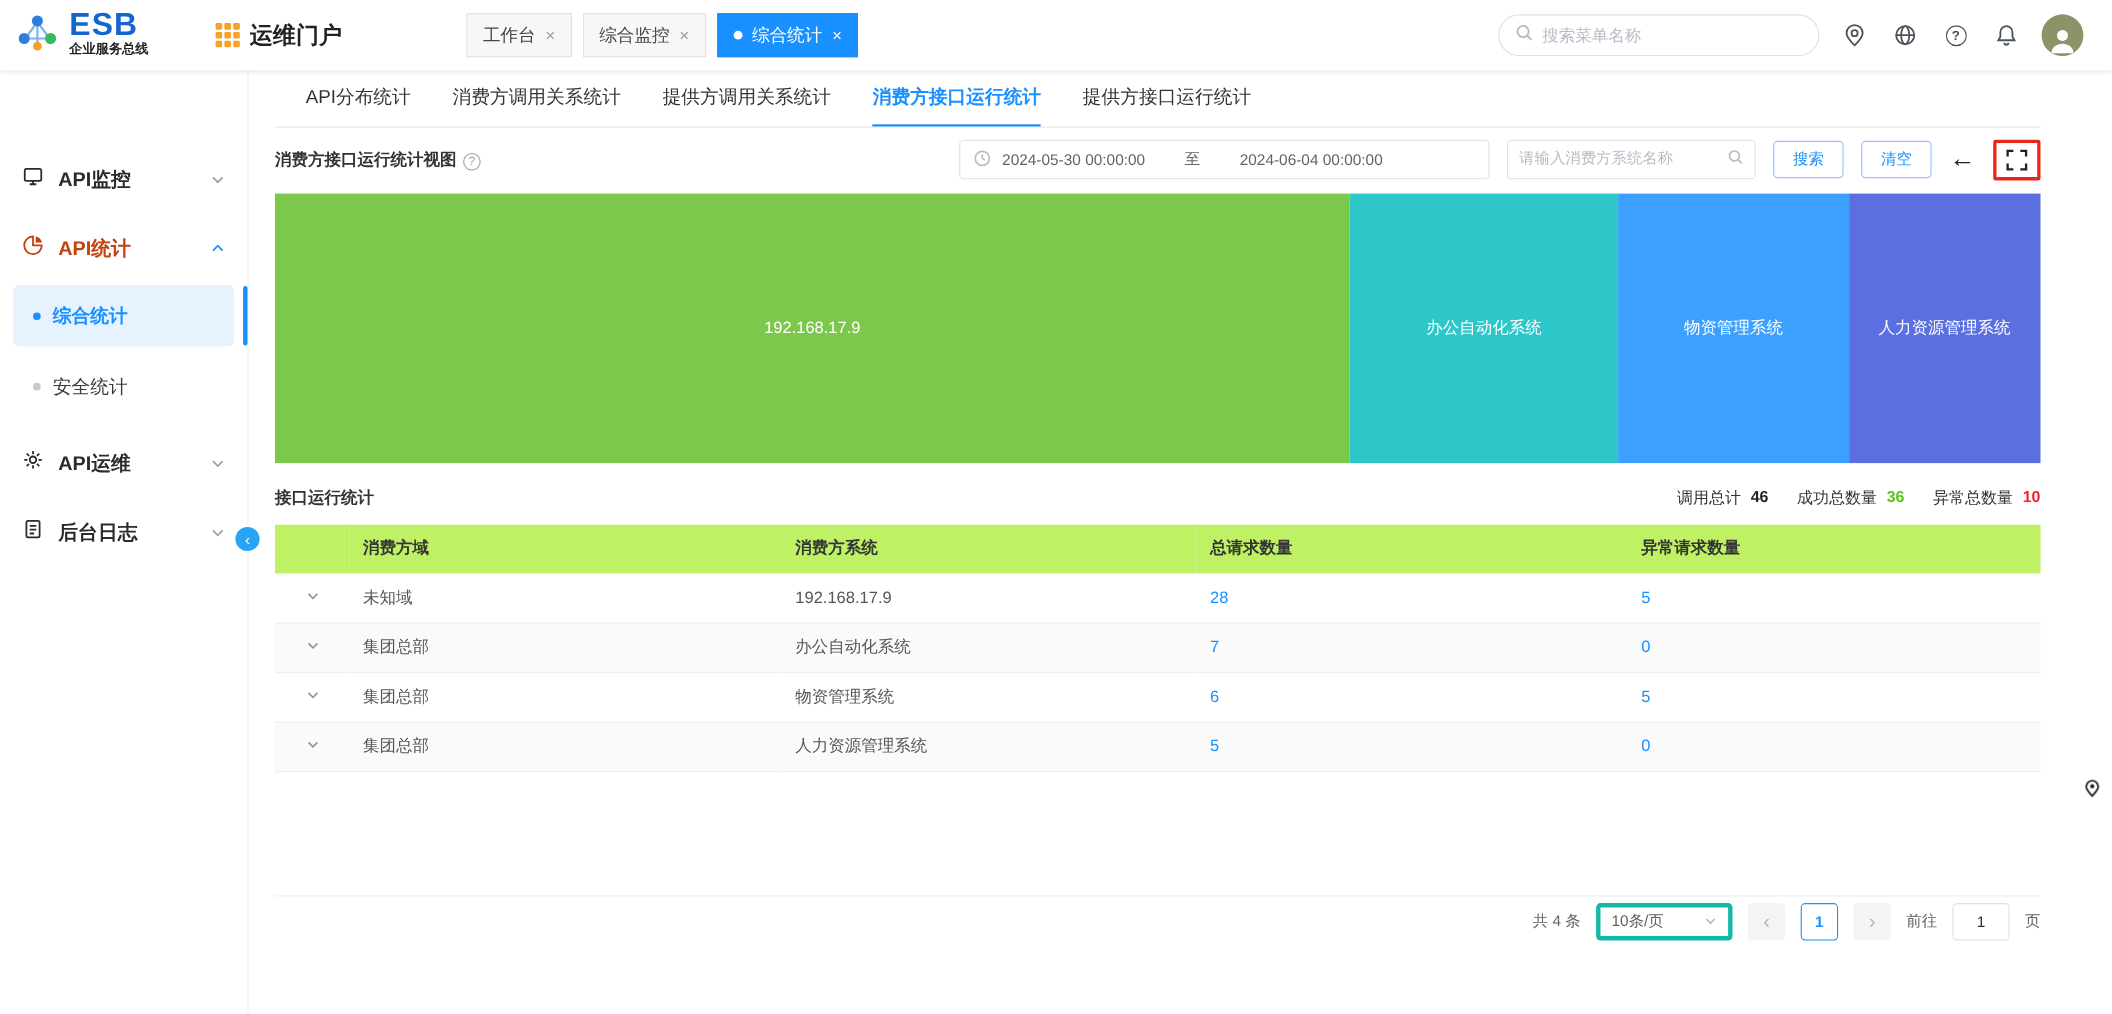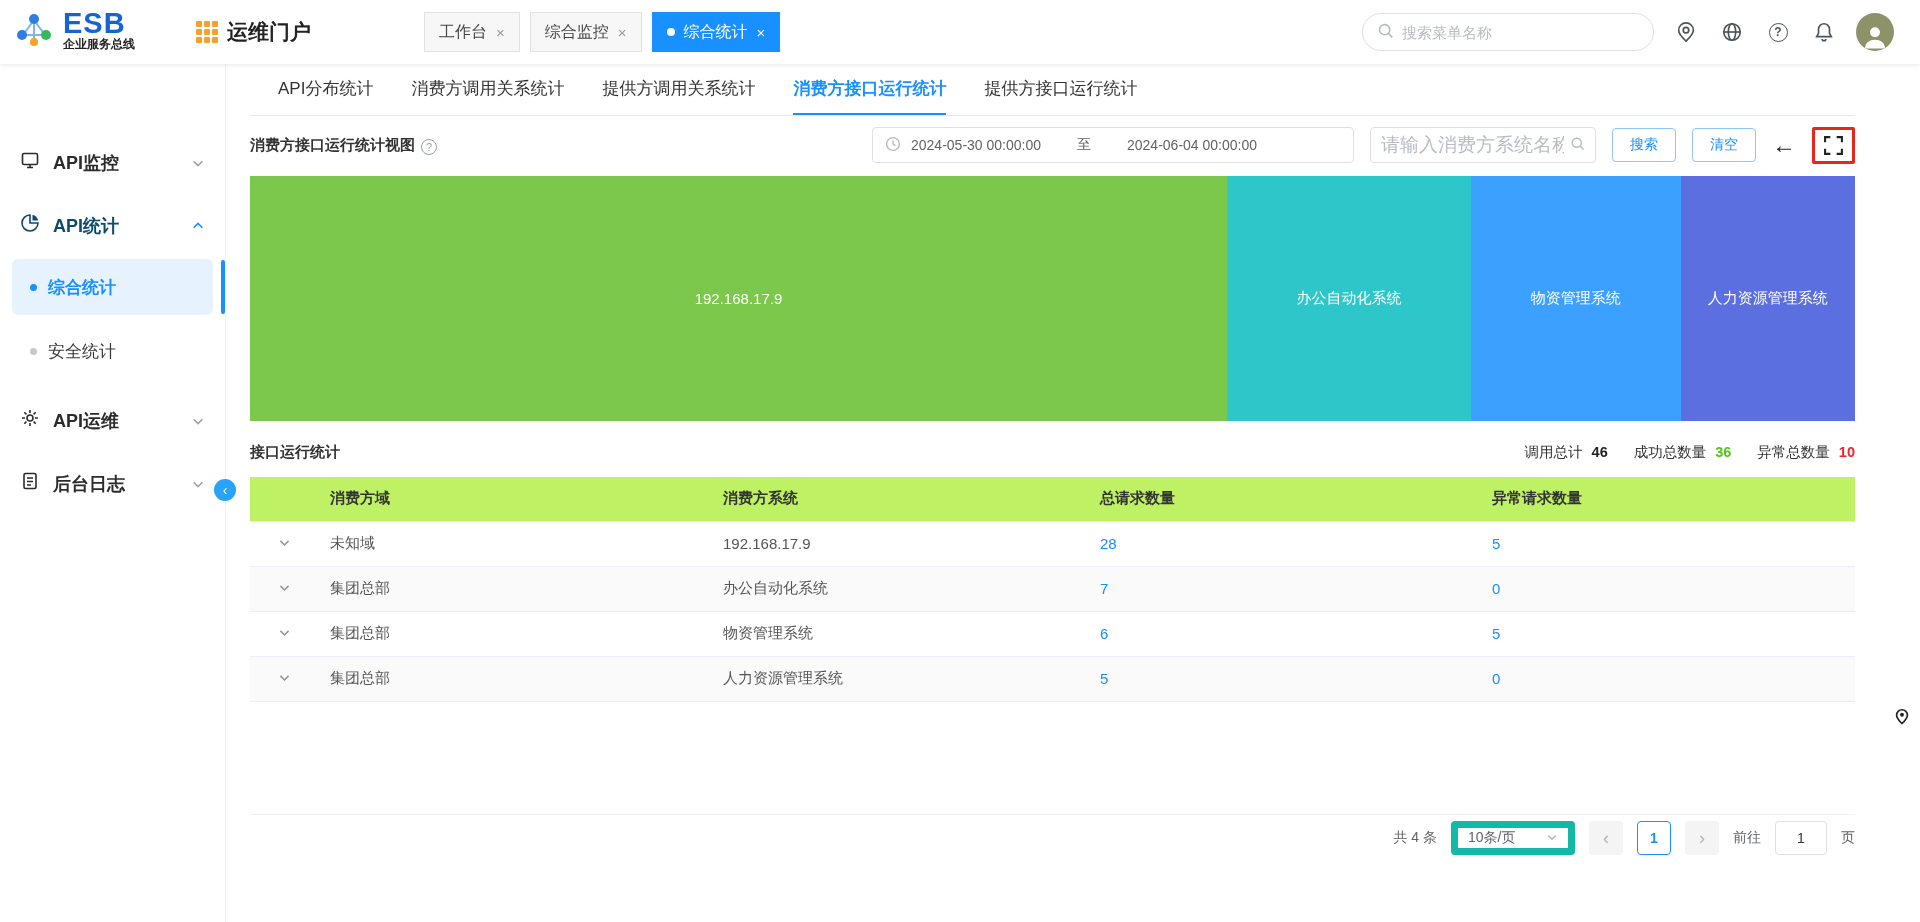"请输入消费方系统名称" .sys-input input { font-family: Liberation Serif, serif -> Liberation Mono, monospace; font-size: 19px -> 14px }
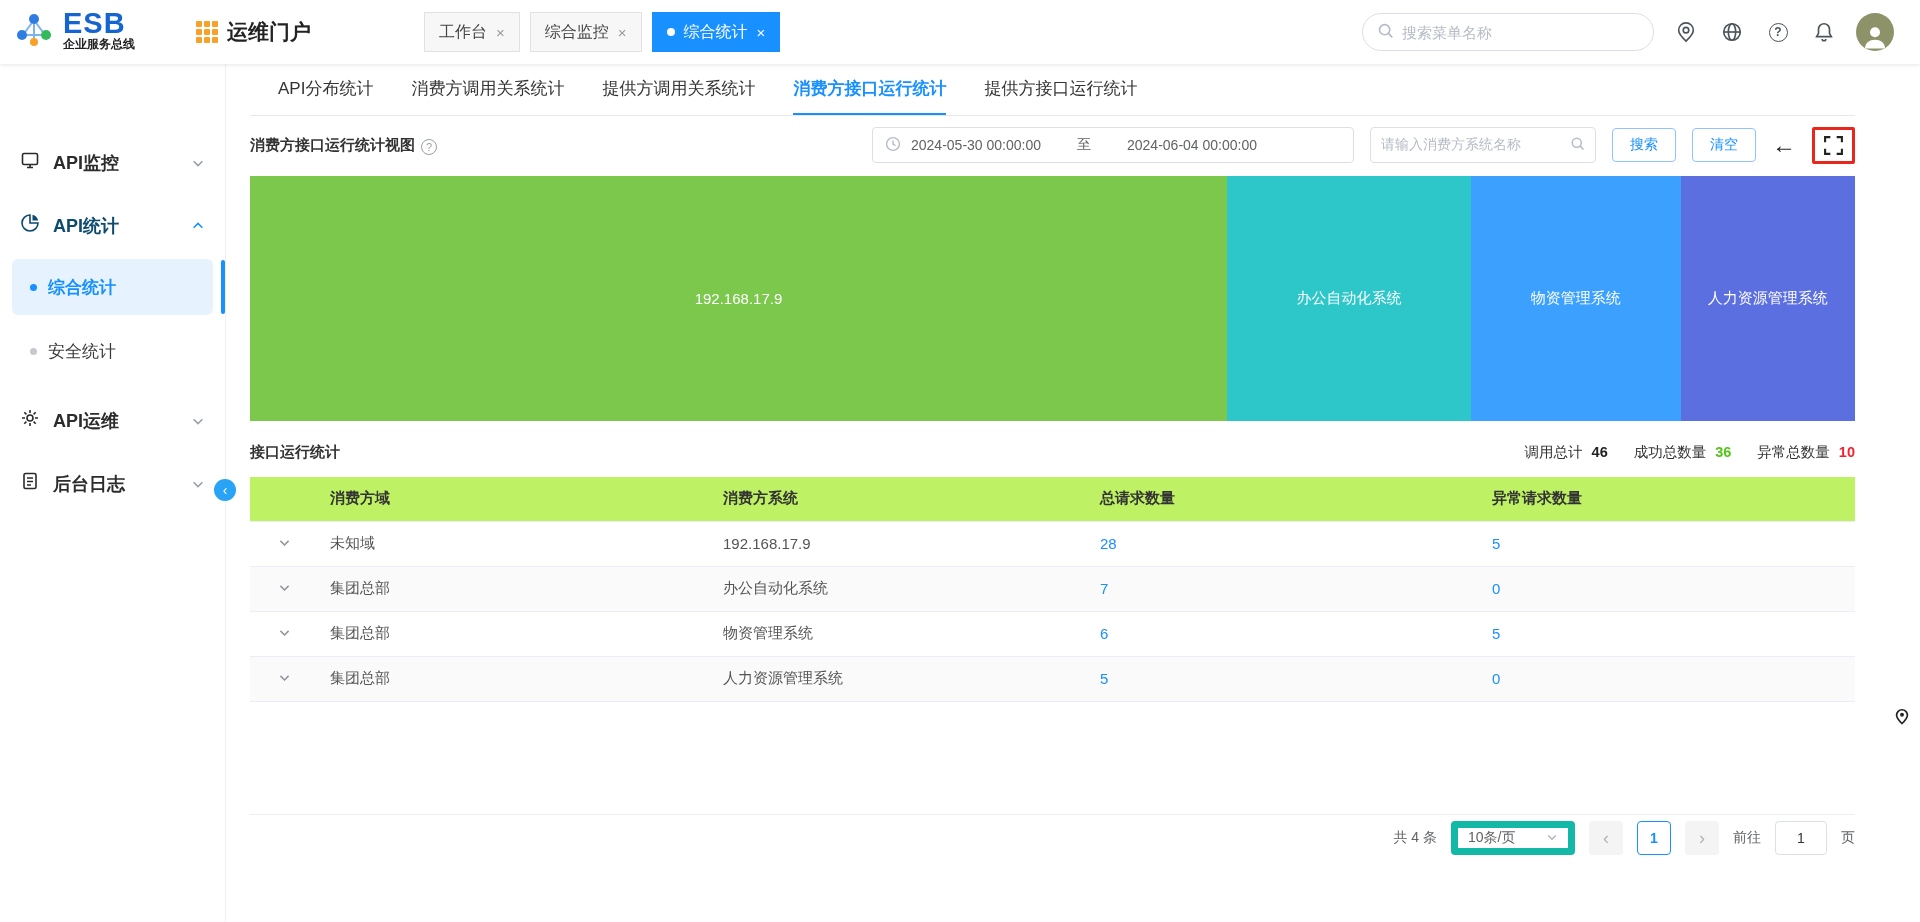"API统计" .side-item.active { color: #0c4a6e -> #c2410c }
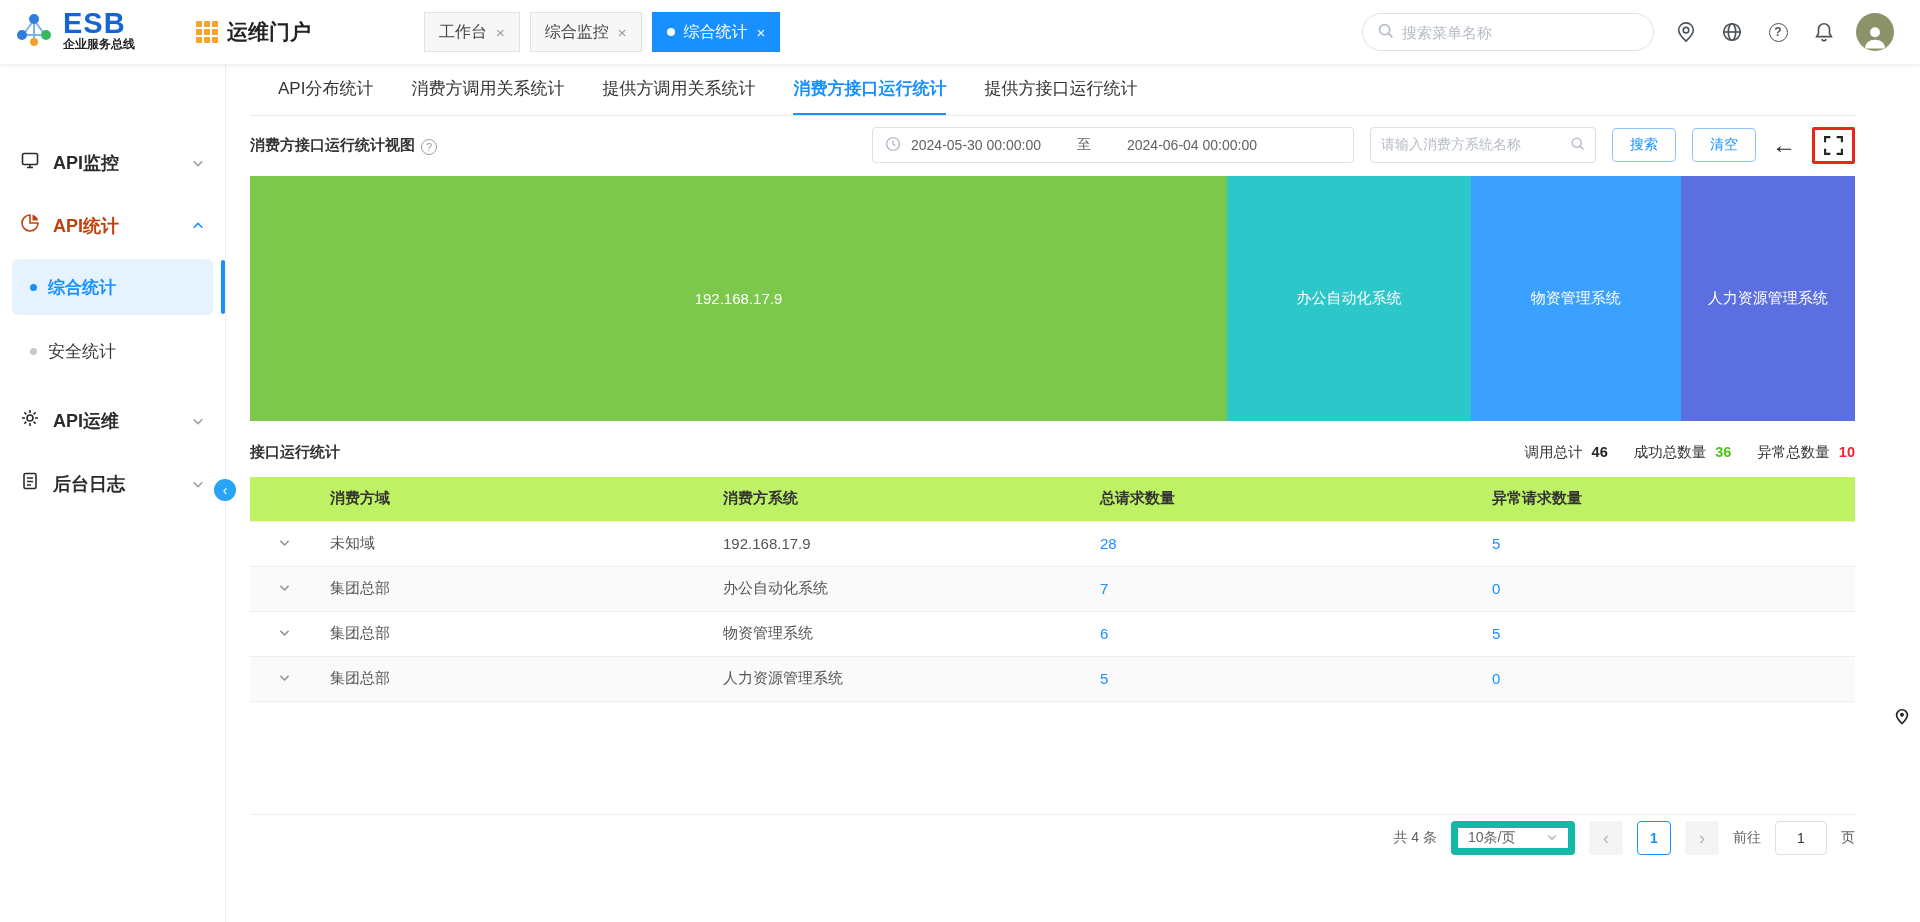"10条/页" .pg-select { border: 7px solid #14b8a6 -> 4px solid #14b8a6 }
